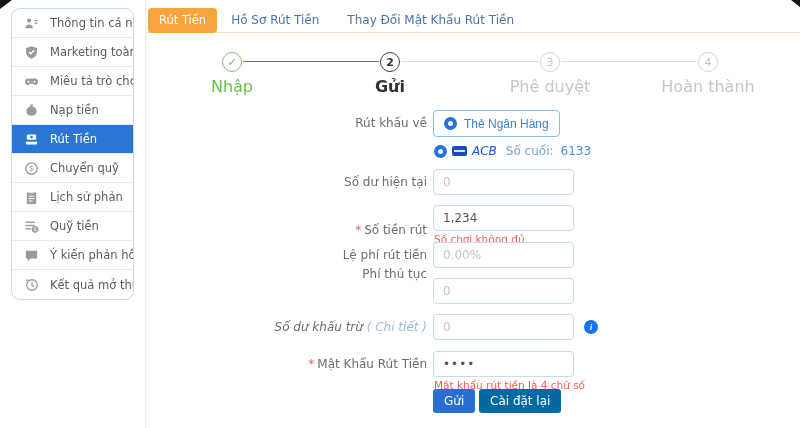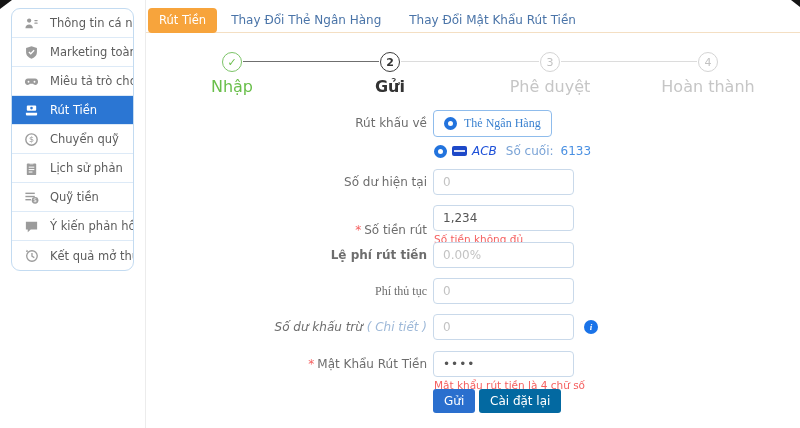"Hồ Sơ Rút Tiền" div.tab { html: none -> <div>Hồ Sơ Rút Tiền</div> }
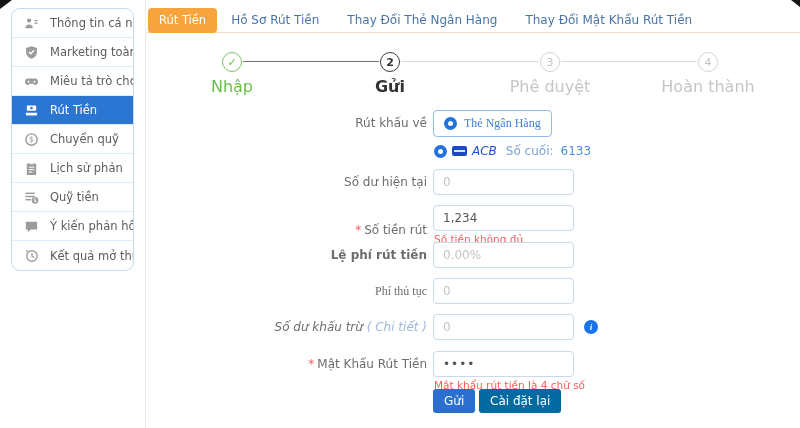"Thay Đổi Thẻ Ngân Hàng" div.tab { html: <div>Thay Đổi Thẻ Ngân Hàng</div> -> none }
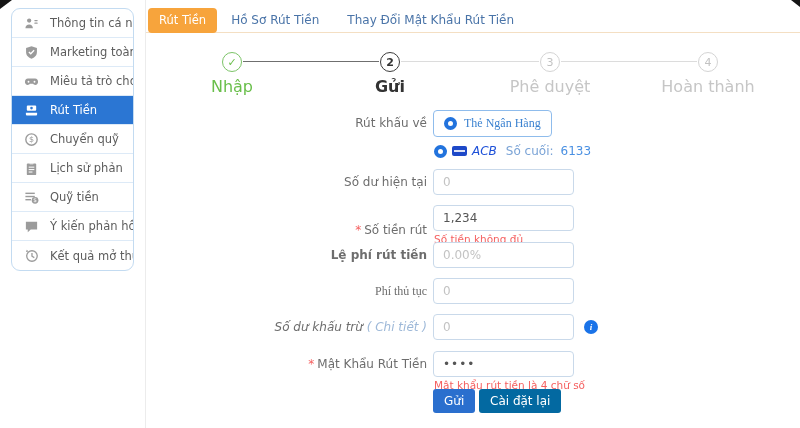"Nạp tiền" div.side-item { html: none -> <div> <span> <svg> <path></path> </svg> </span> <span>Nạp tiền</span> </div> }
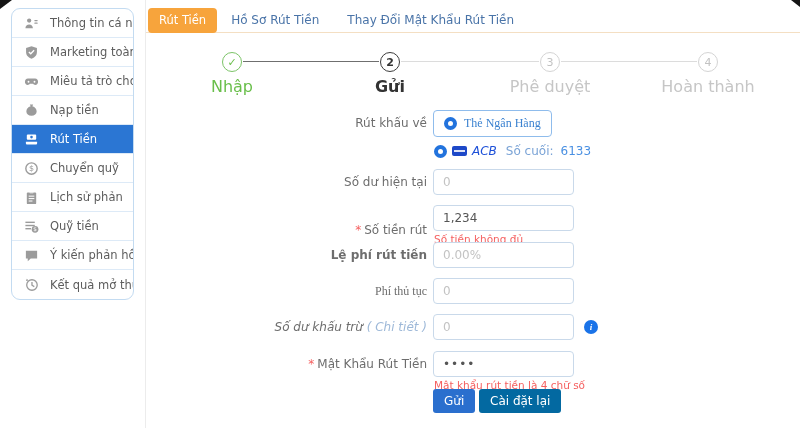"Thẻ Ngân Hàng" .bank-btn { font-family: Liberation Serif, serif -> Liberation Sans, sans-serif }
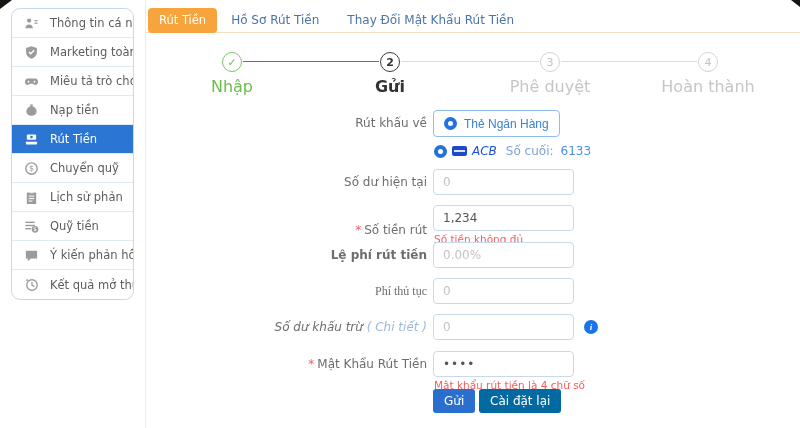"Số tiền không đủ" div.f-error { text: tiền -> chơi }
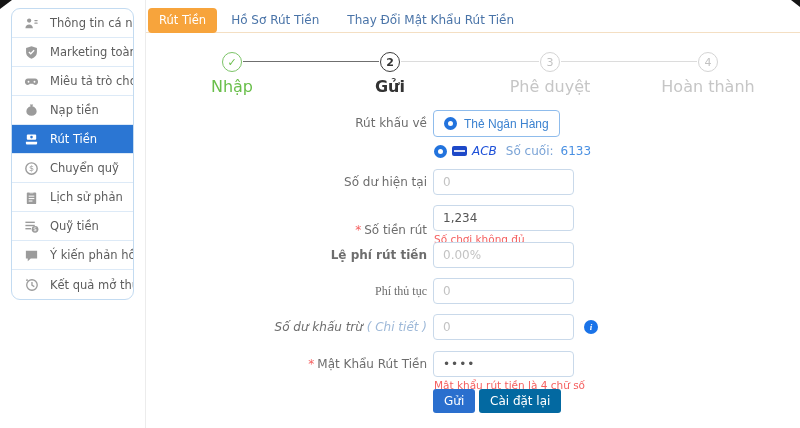"Lệ phí rút tiền" div.f-label { font-weight: bold -> none }
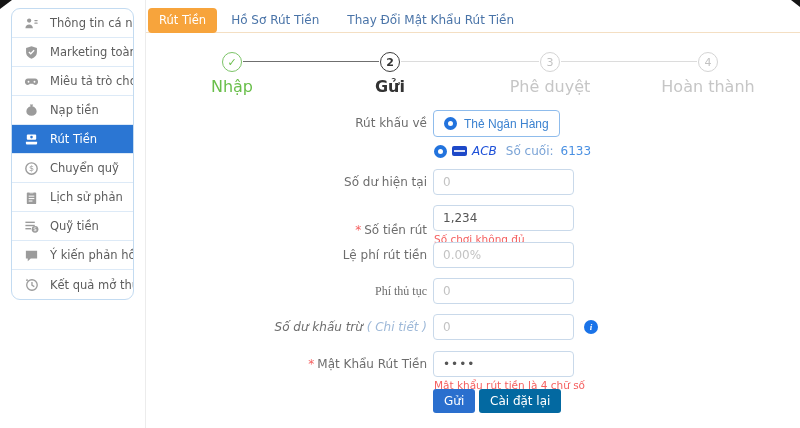"Phí thủ tục" div.f-label { font-family: Liberation Serif, serif -> none; top: 278px -> 261px }
